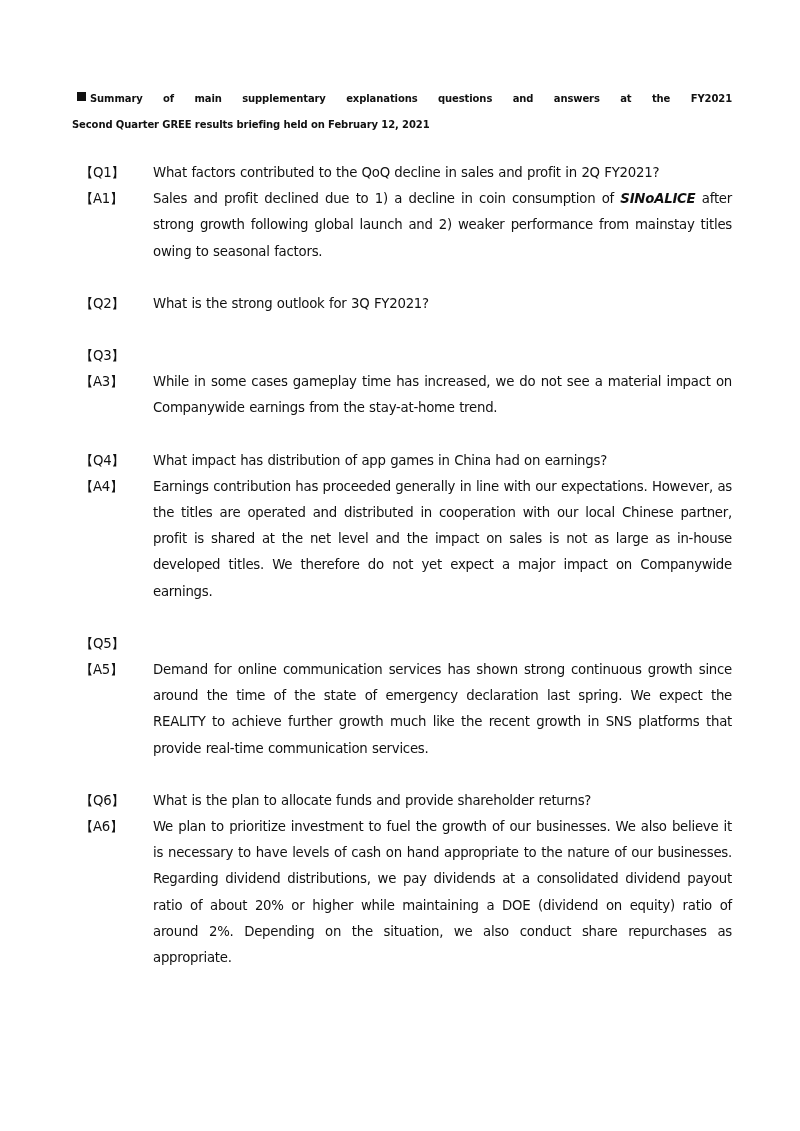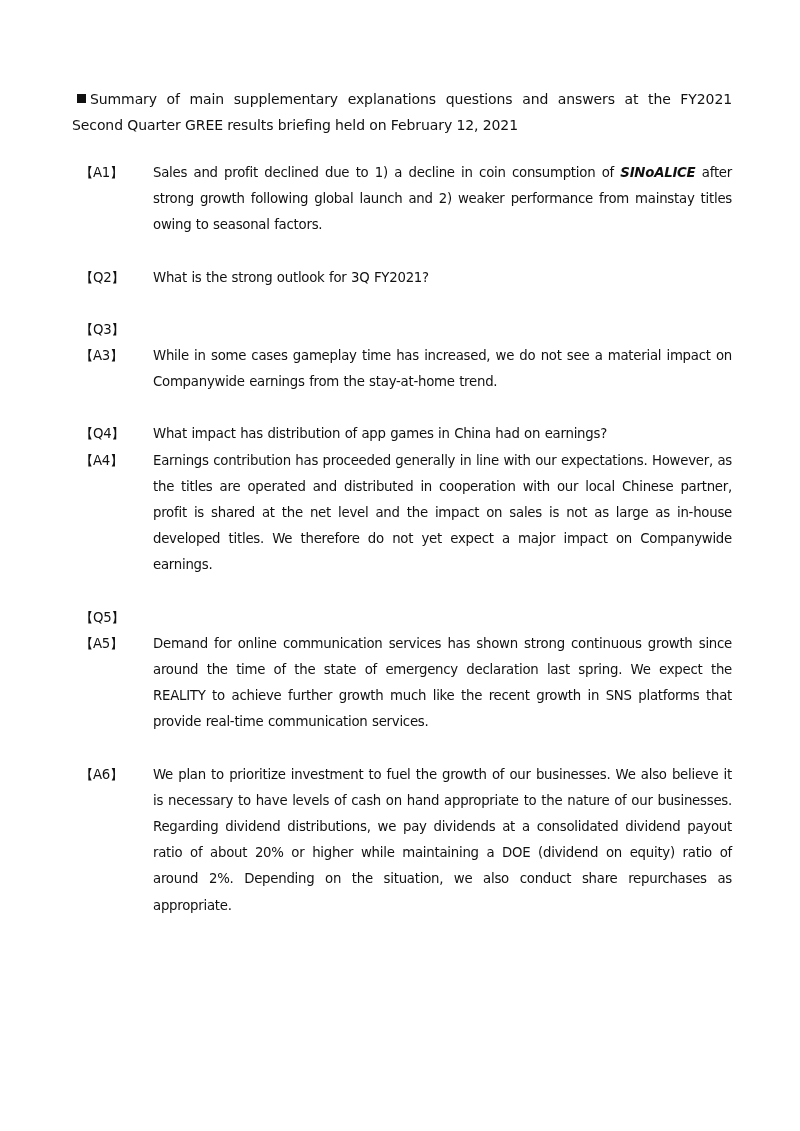"Summary of main supplementary" .title { font-size: 14px -> 10px; font-weight: normal -> bold }
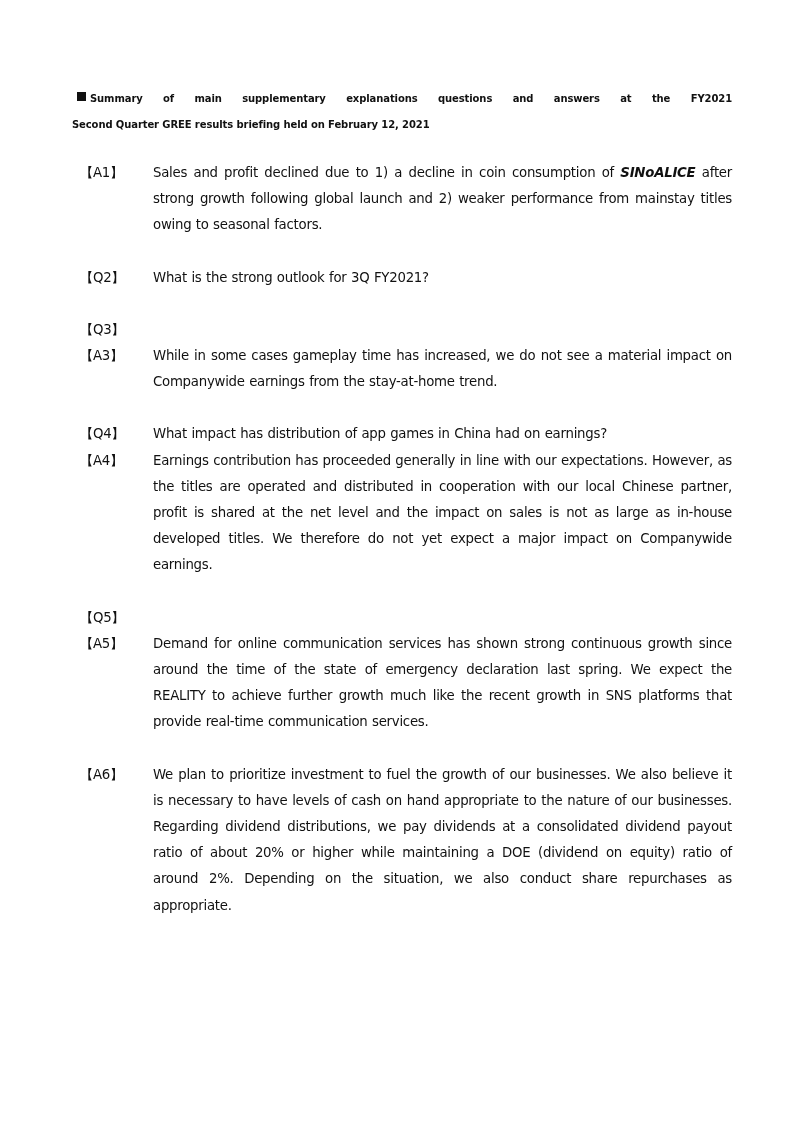"【Q1】" div.qa-row { html: none -> <div> <span>【Q1】</span> <span>What factors contributed to the QoQ decline in sales and profit in 2Q FY2021?</span> </div> }
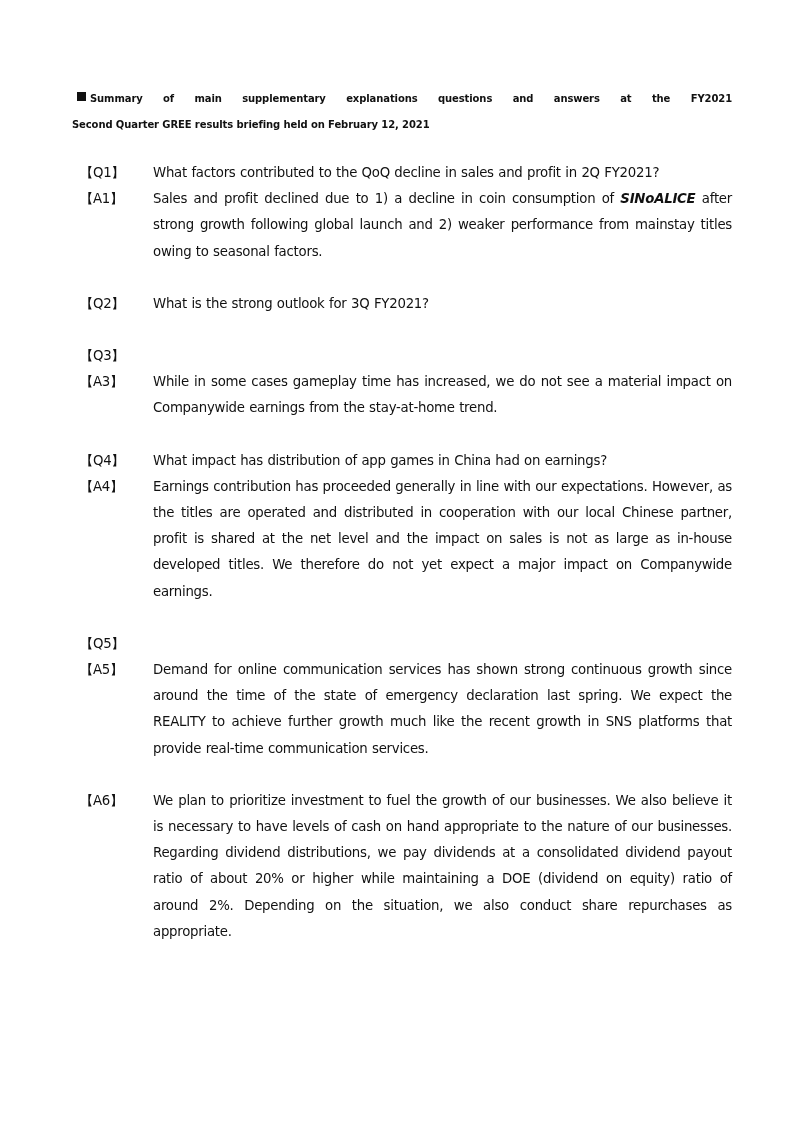"【Q6】" div.qa-row { html: none -> <div> <span>【Q6】</span> <span>What is the plan to allocate funds and provide shareholder returns?</span> </div> }
